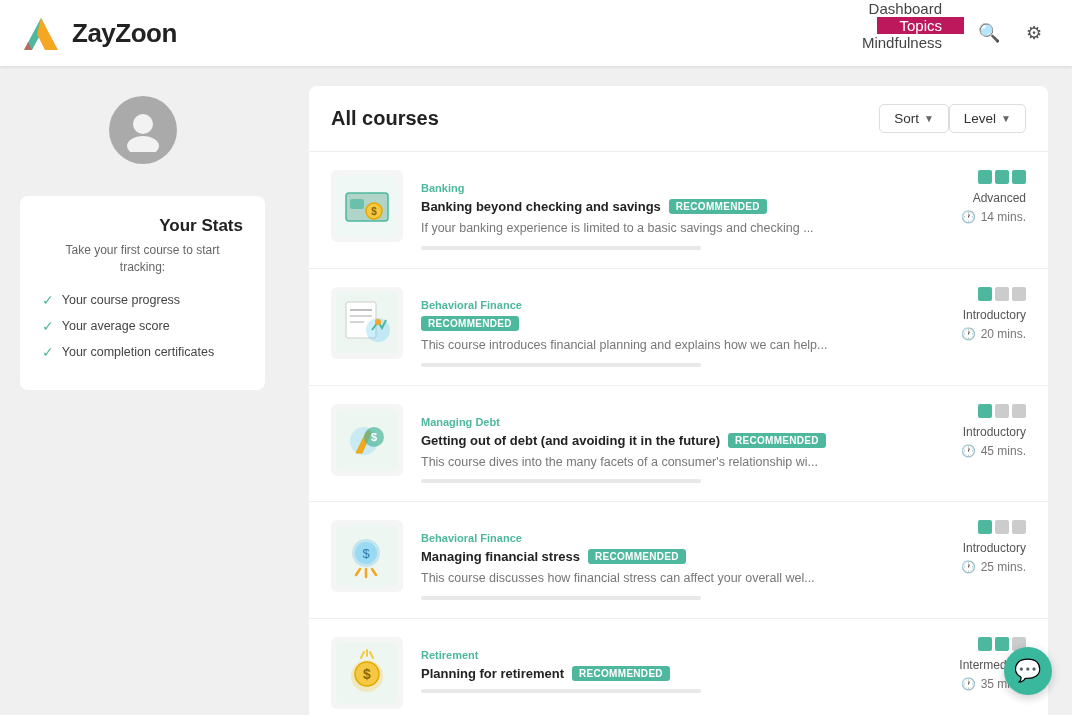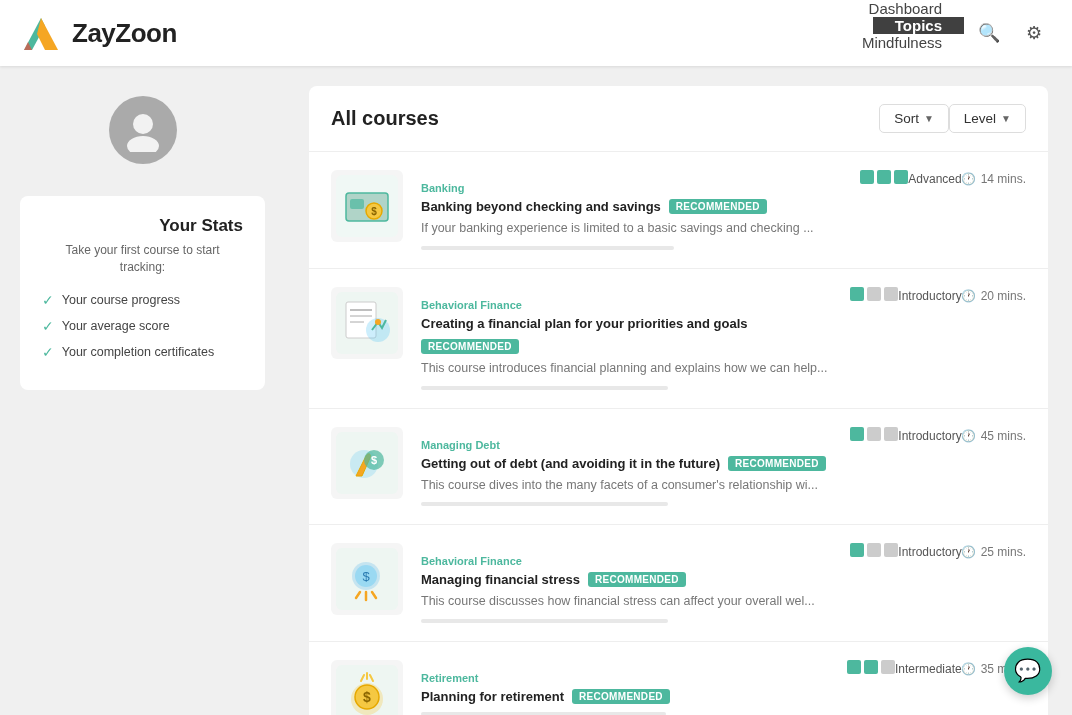"Topics" .nav-item.active { background: #404040 -> #be185d; font-weight: 700 -> 400 }
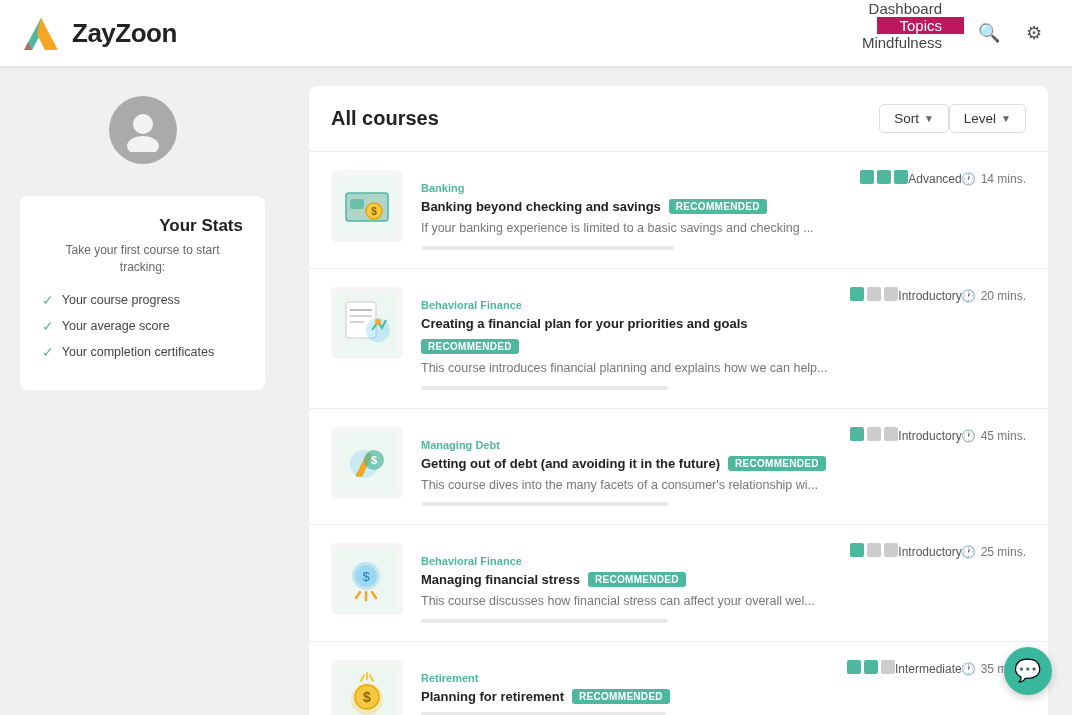"Advanced" .course-meta { flex-direction: row -> column; gap: none -> 5px }
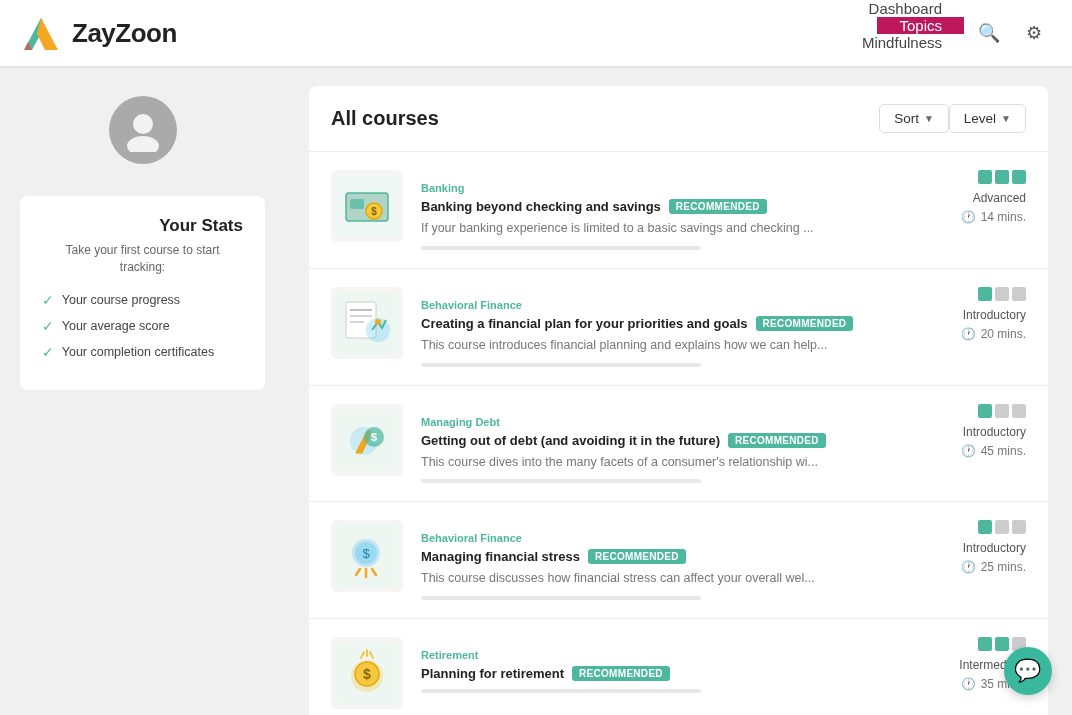"Creating a financial plan for" span.course-title { html: <span>Creating a financial plan for your priorities and goals</span> -> none }
